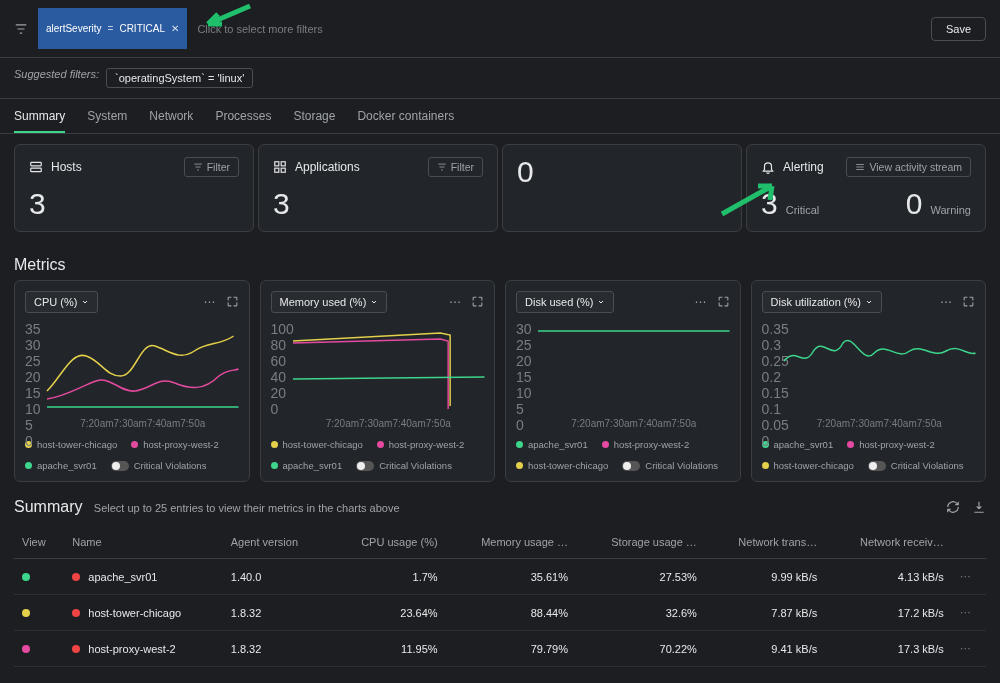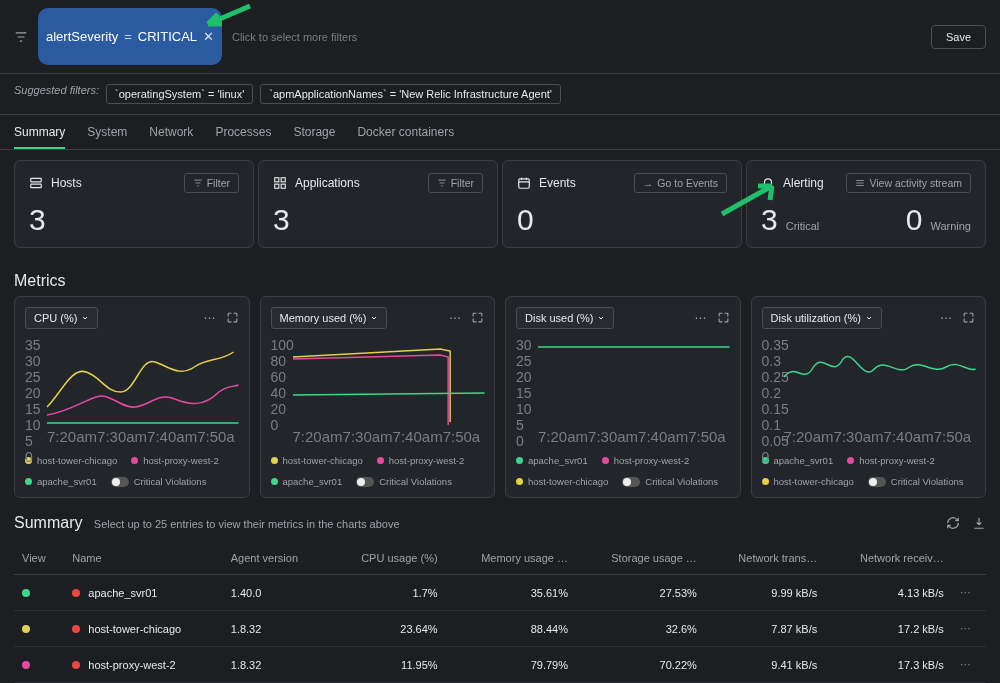"alertSeverity" .filter-chip { border-radius: 10px -> 0; font-size: 13px -> 10px; padding: 21px 8px -> 15px 8px }
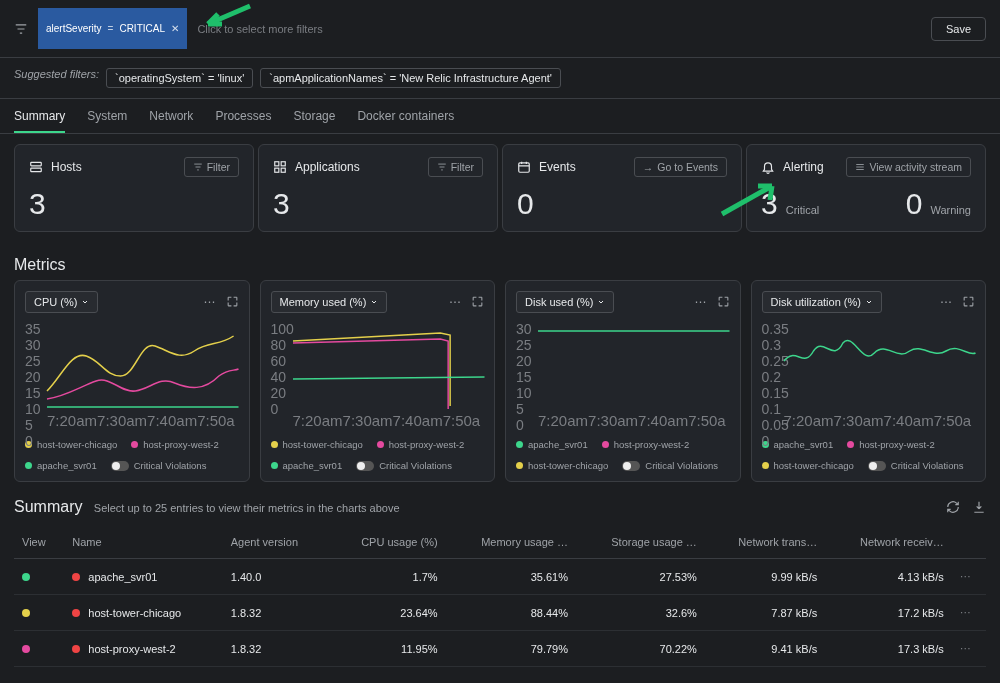"`apmApplicationNames` = 'New Relic" span.sugg-chip { html: <span>`apmApplicationNames` = 'New Relic Infrastructure Agent'</span> -> none }
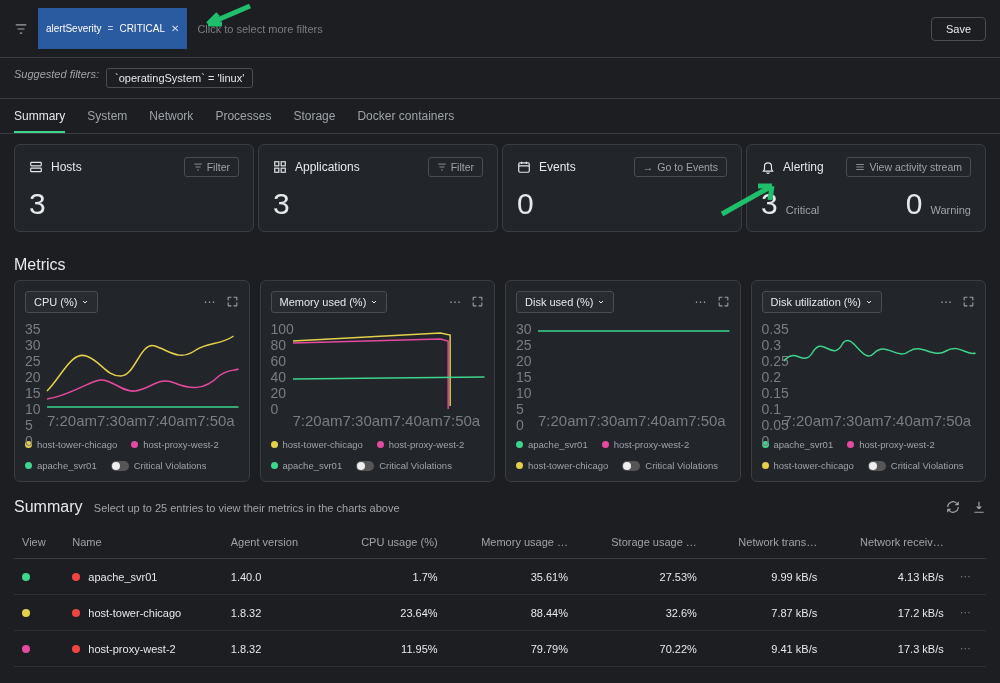"Events" div.card-head { html: <div> <span> <svg> <rect></rect> <path></path> </svg> <span>Events</span> </span> <span> <span>→</span> <span>Go to Events</span> </span> </div> -> none }
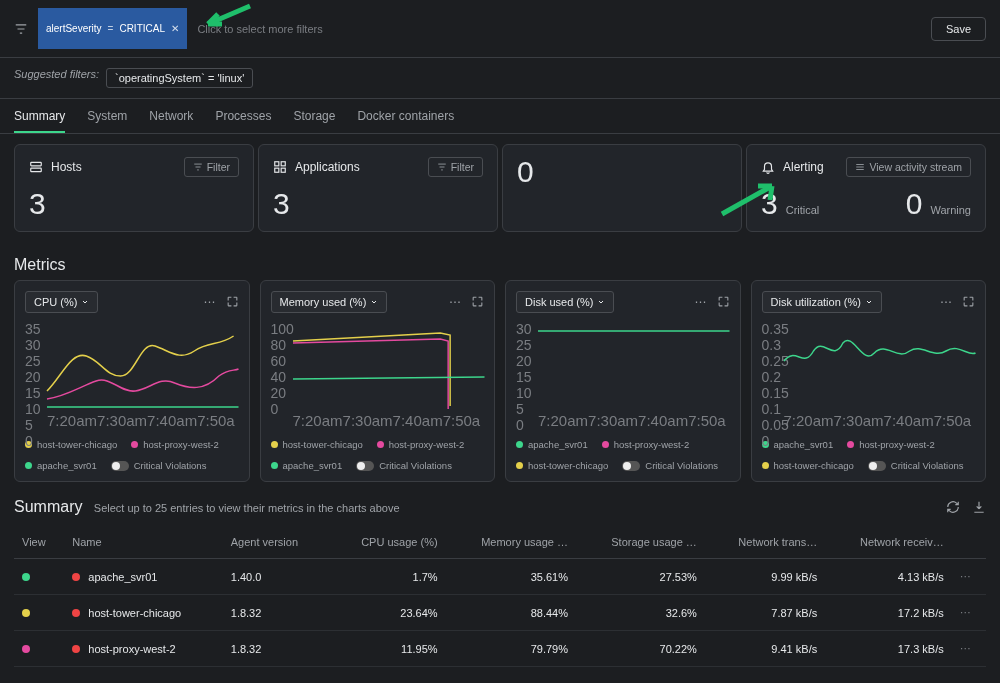"7:20am" .x-axis { font-size: 15px -> 10px; justify-content: flex-start -> center }
